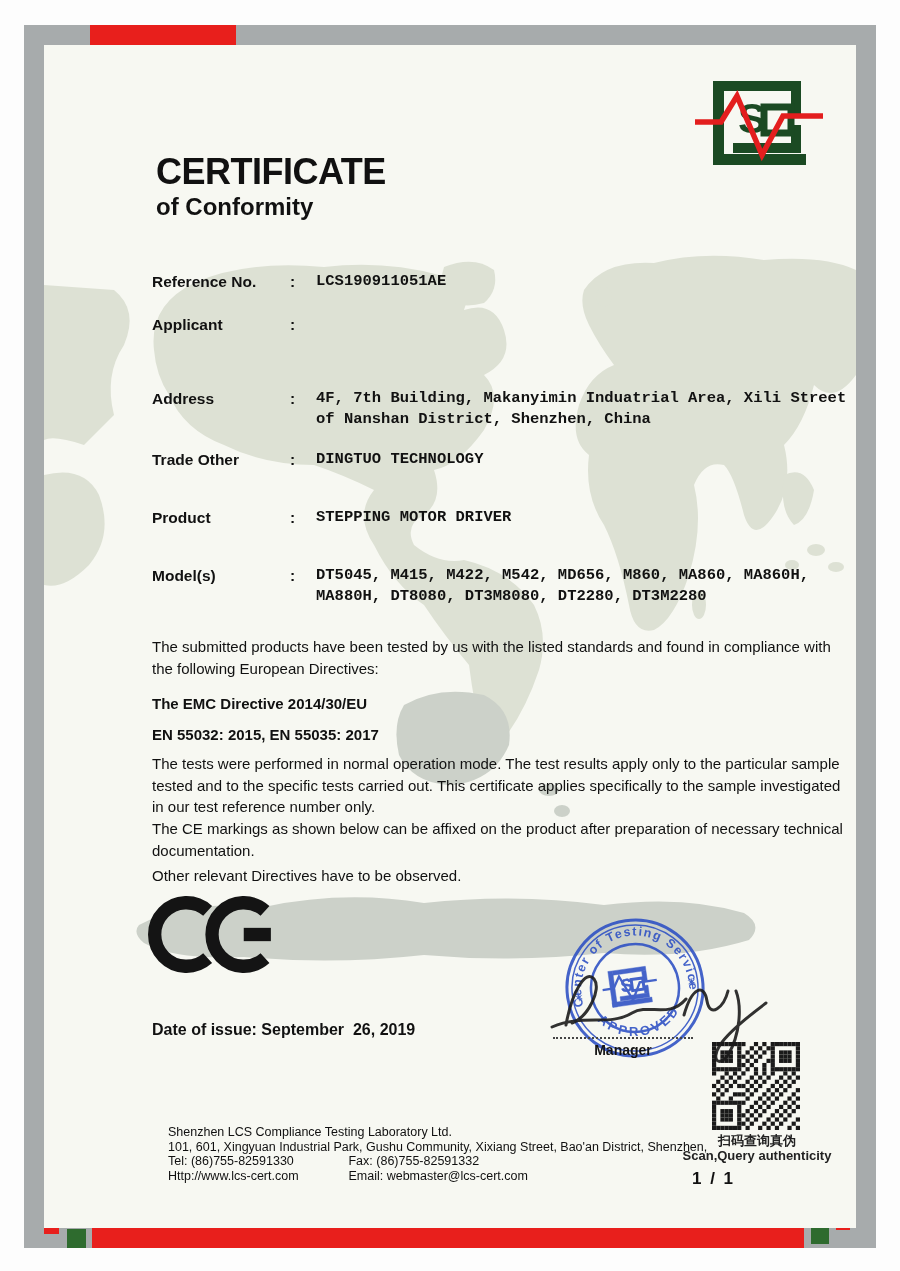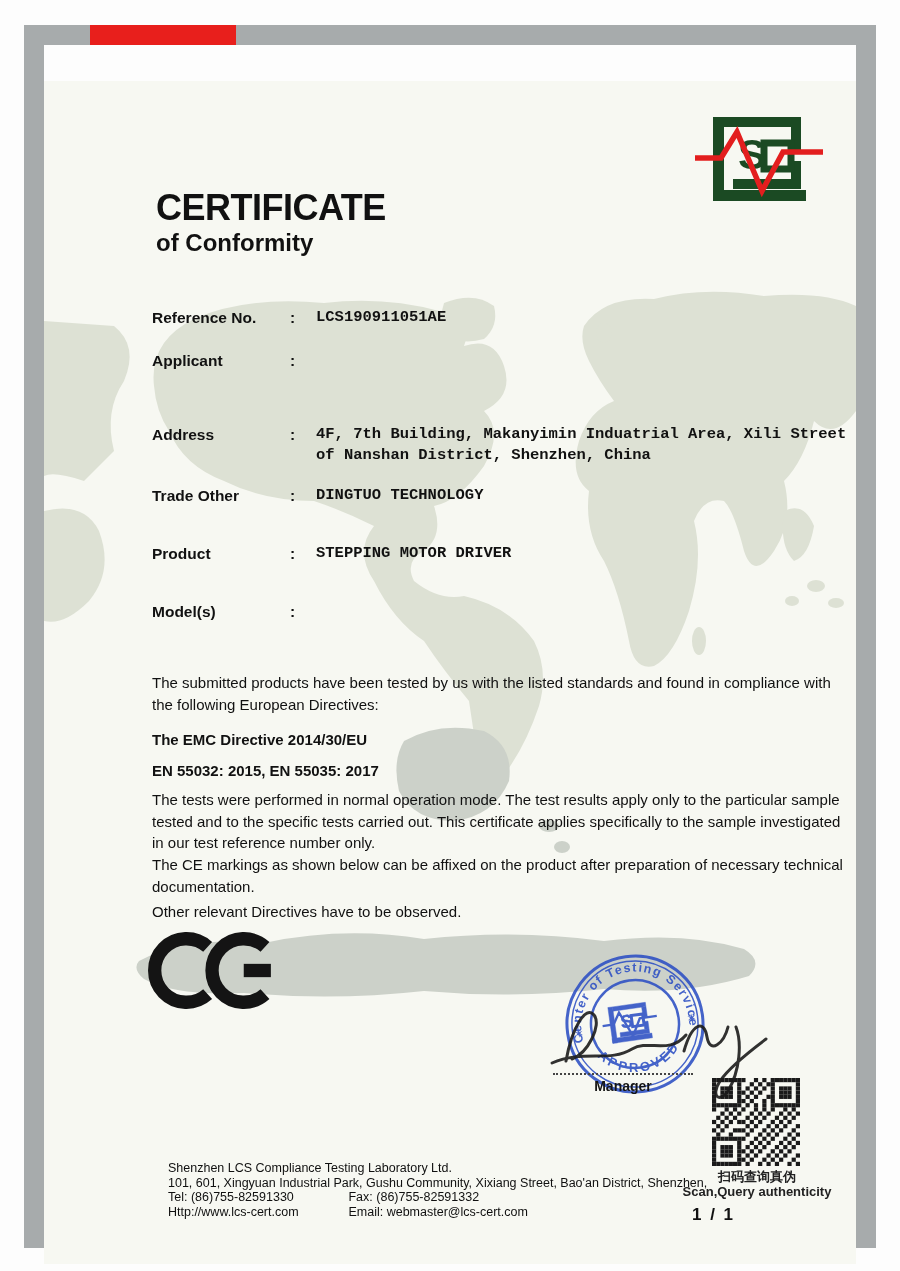"CERTIFICATE" .cert { margin-top: 36px -> none }
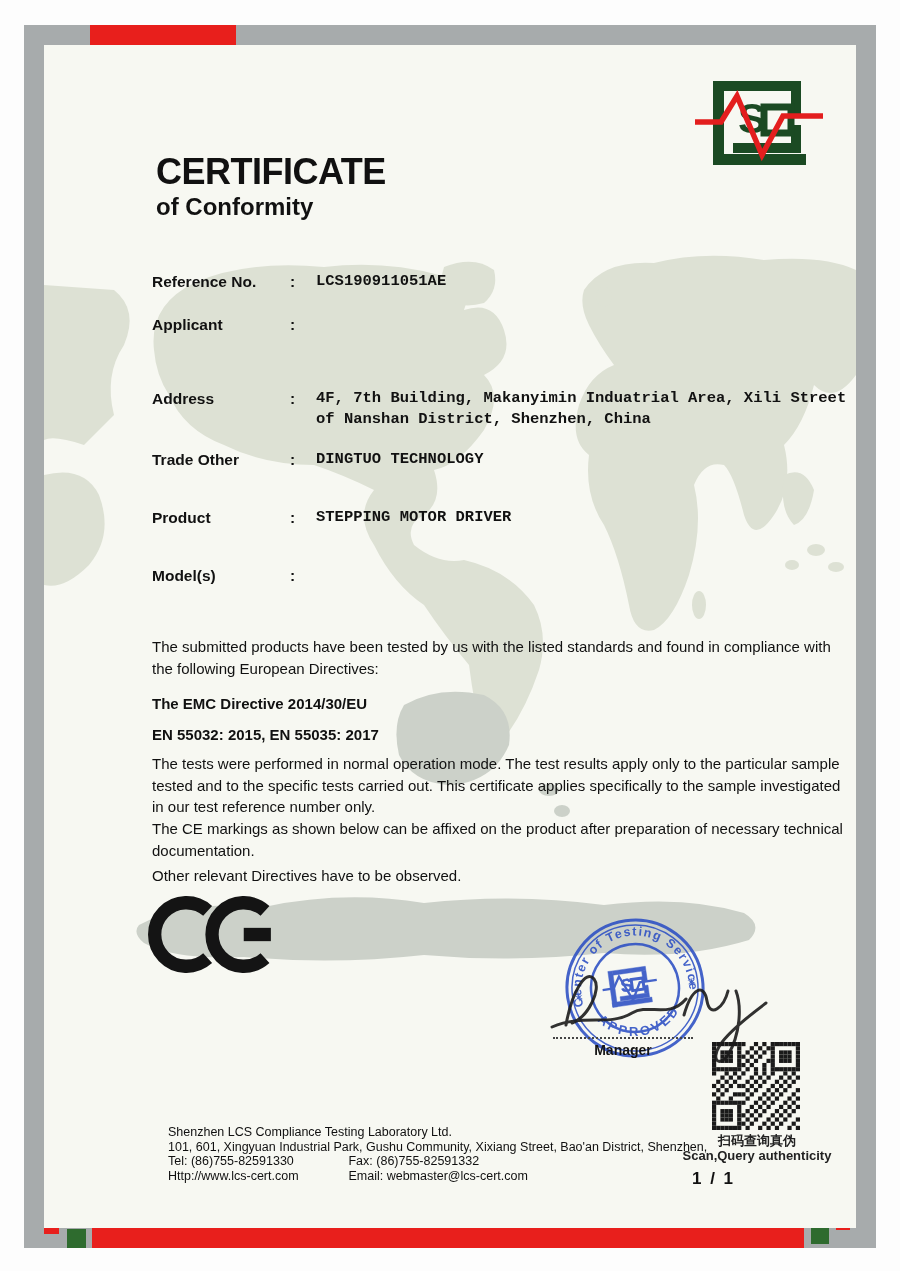"DT5045, M415, M422, M542, MD656," span.val { html: none -> <span>DT5045, M415, M422, M542, MD656, M860, MA860, MA860H, MA880H, DT8080, DT3M8080, DT2280, DT3M2280</span> }
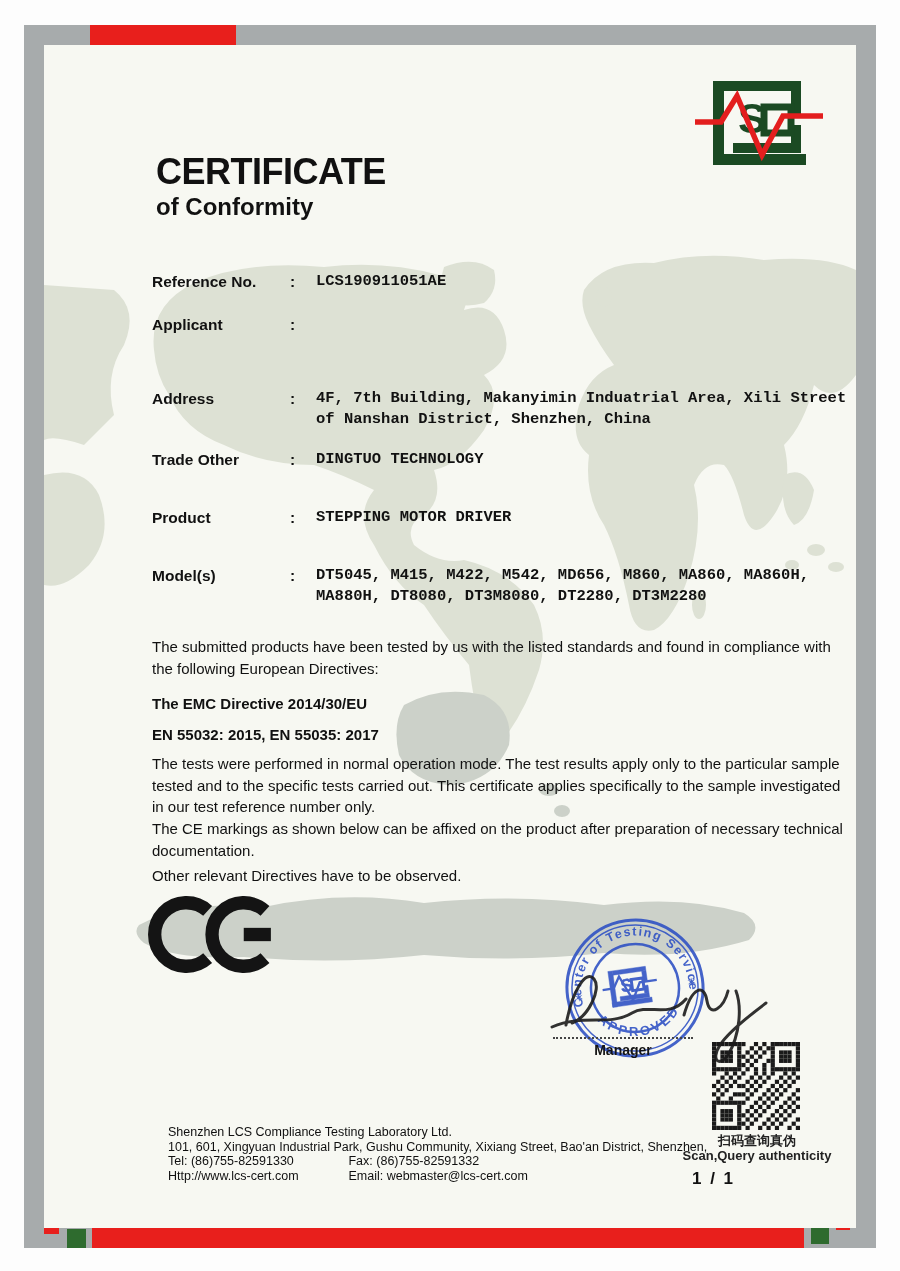"Date of issue: September 26," div.issue { html: none -> <div>Date of issue: September 26, 2019</div> }
